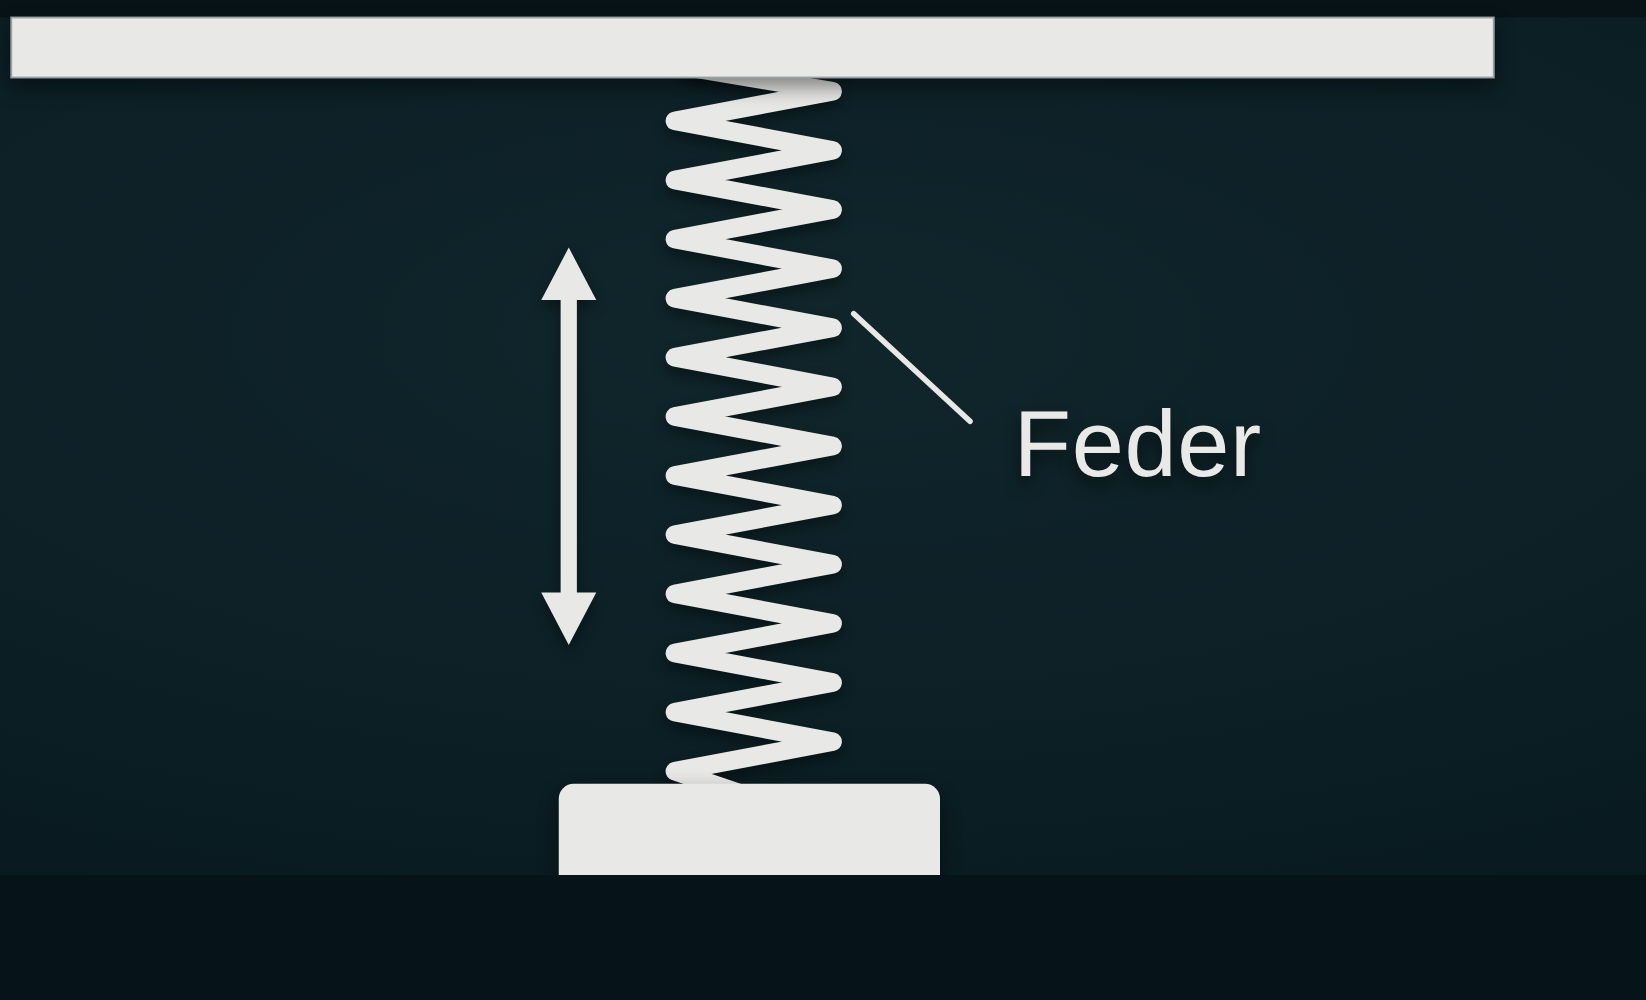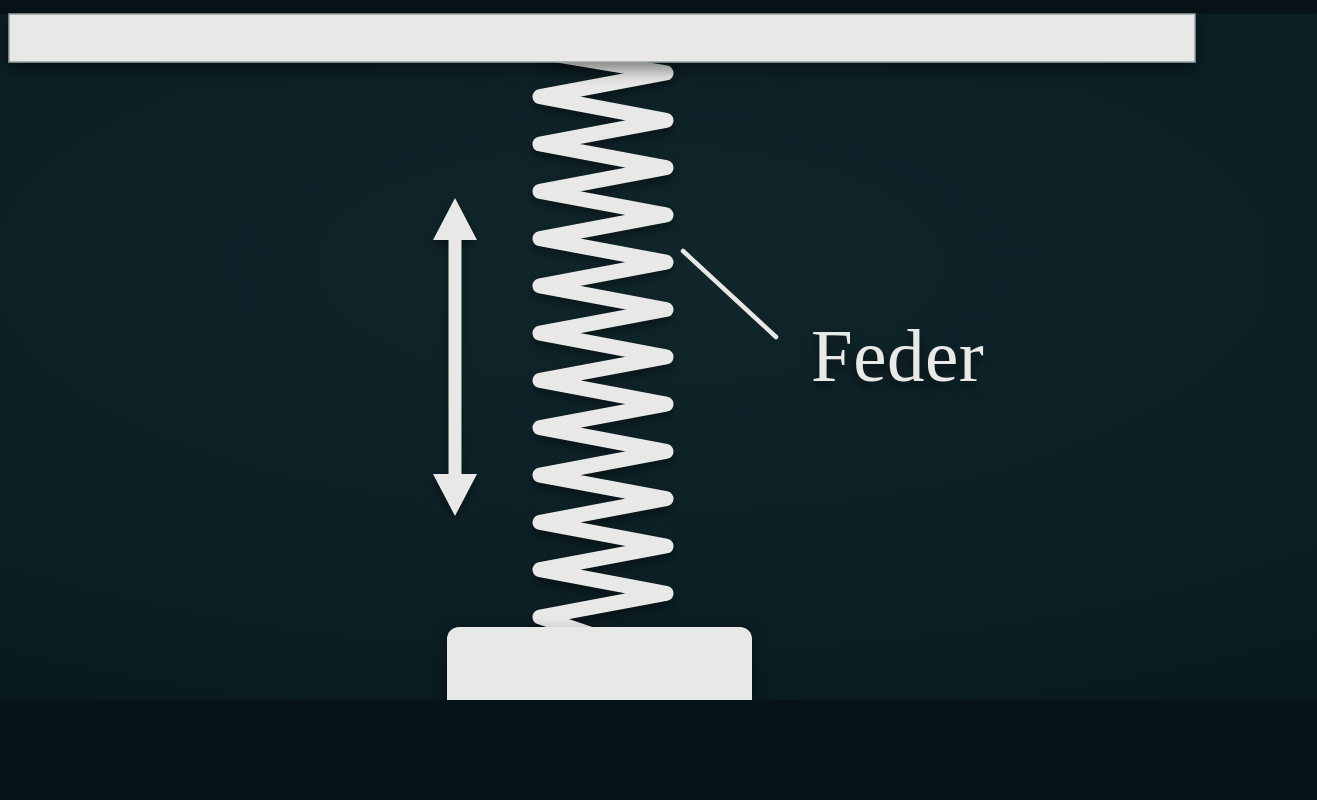"Feder" .stage { font-family: Liberation Serif, serif -> Liberation Sans, sans-serif }
